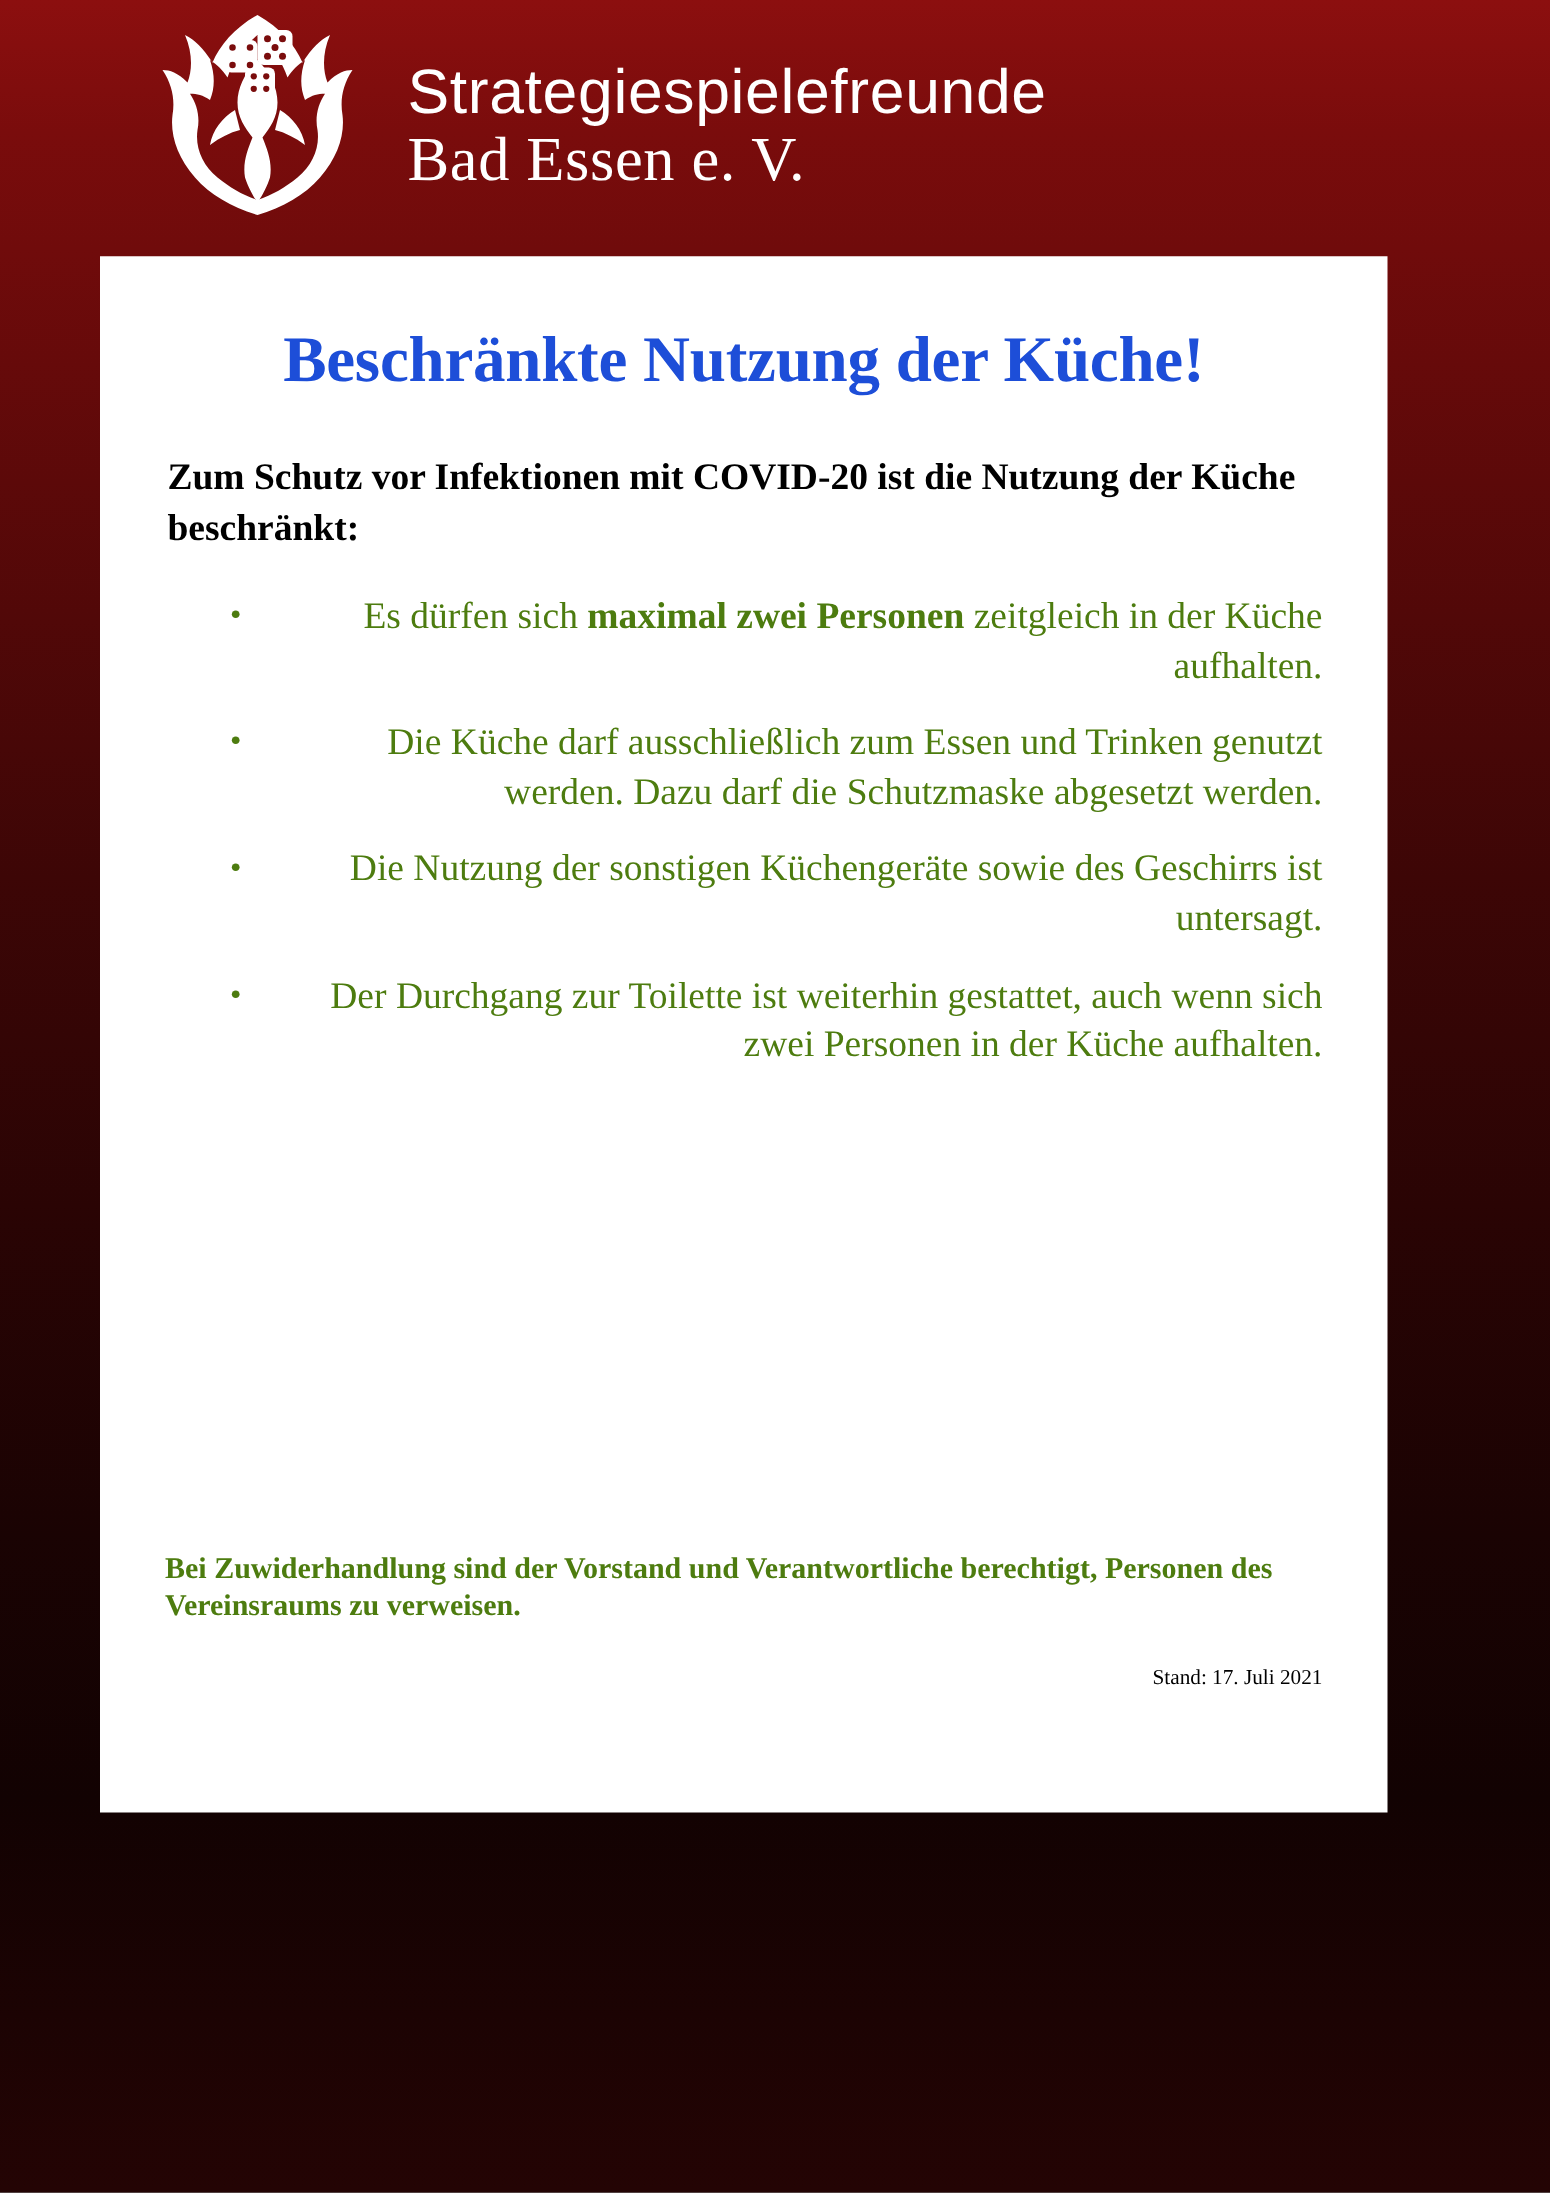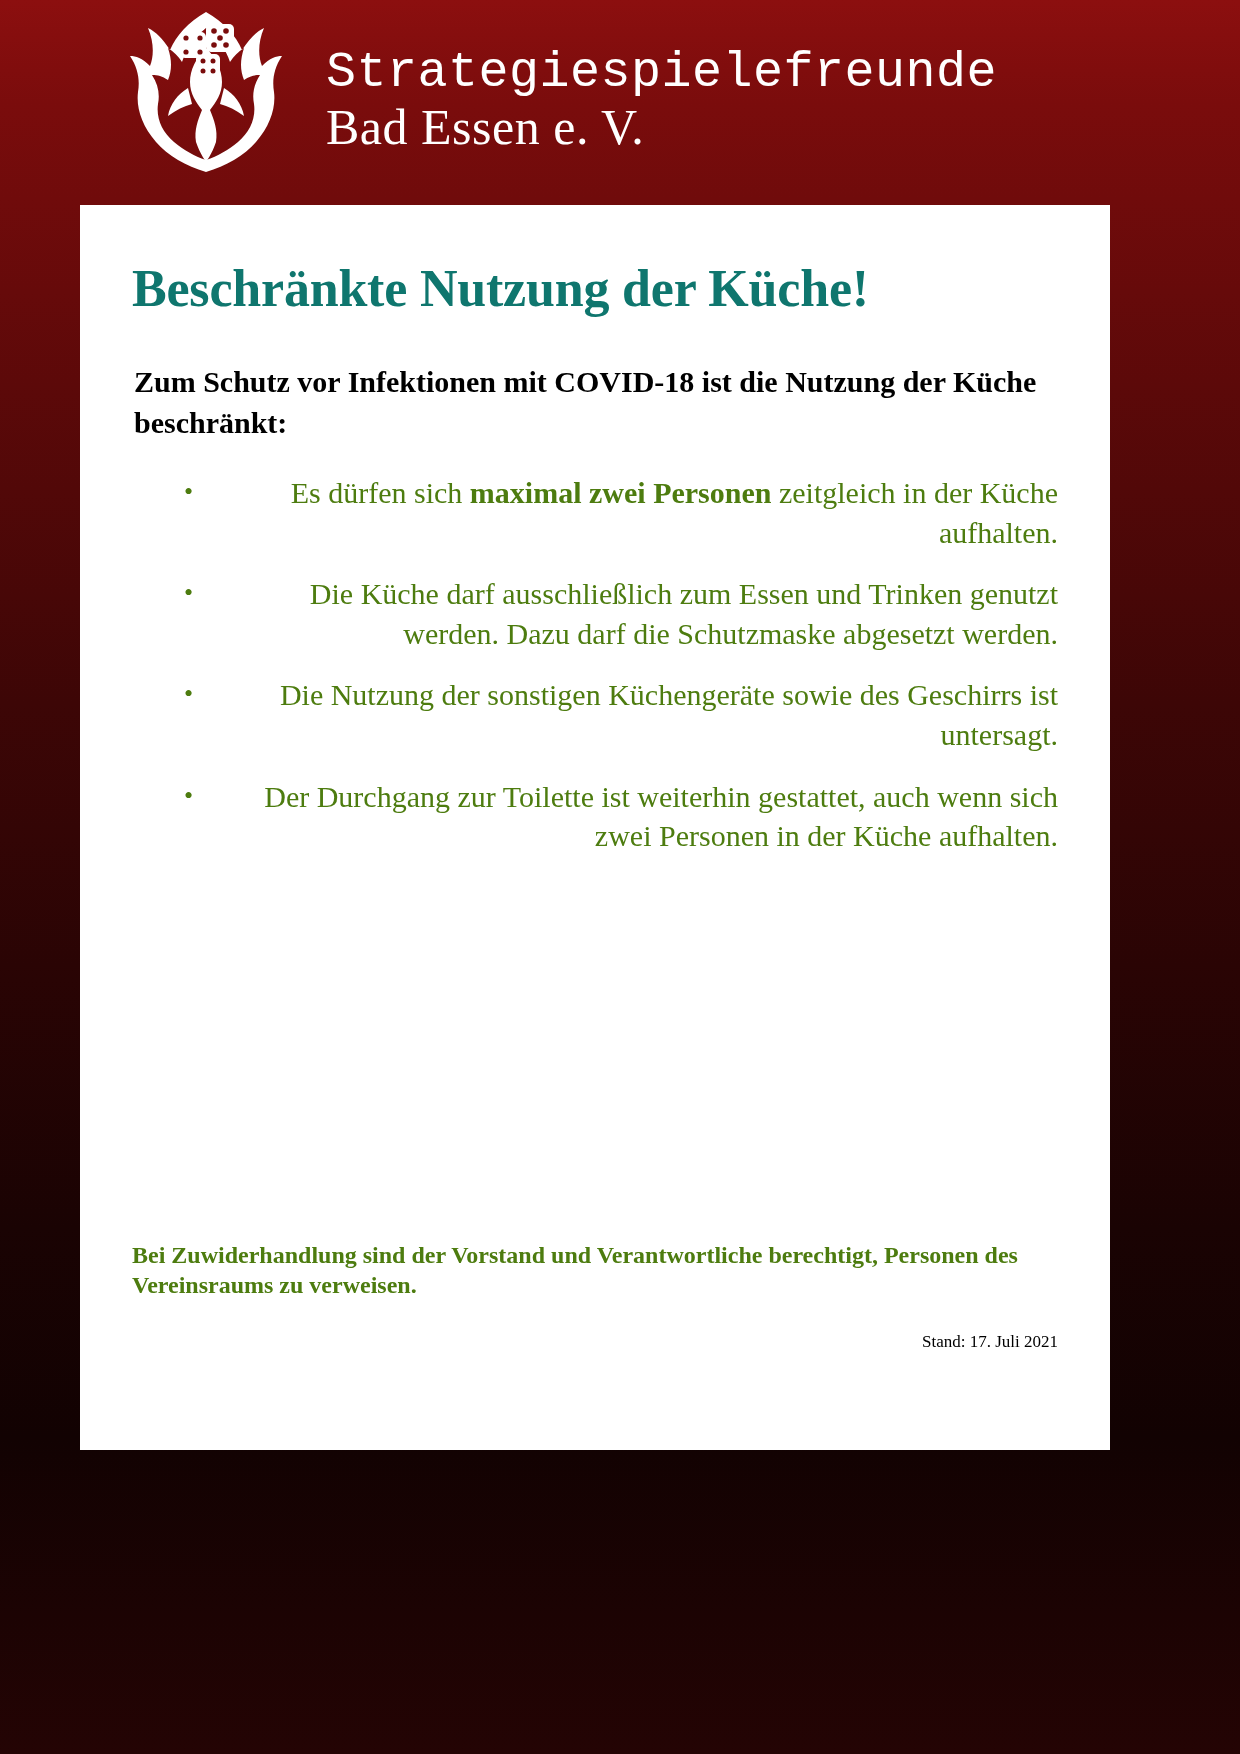"Strategiespielefreunde" .brand-line1 { font-family: Liberation Mono, monospace -> Liberation Sans, sans-serif }
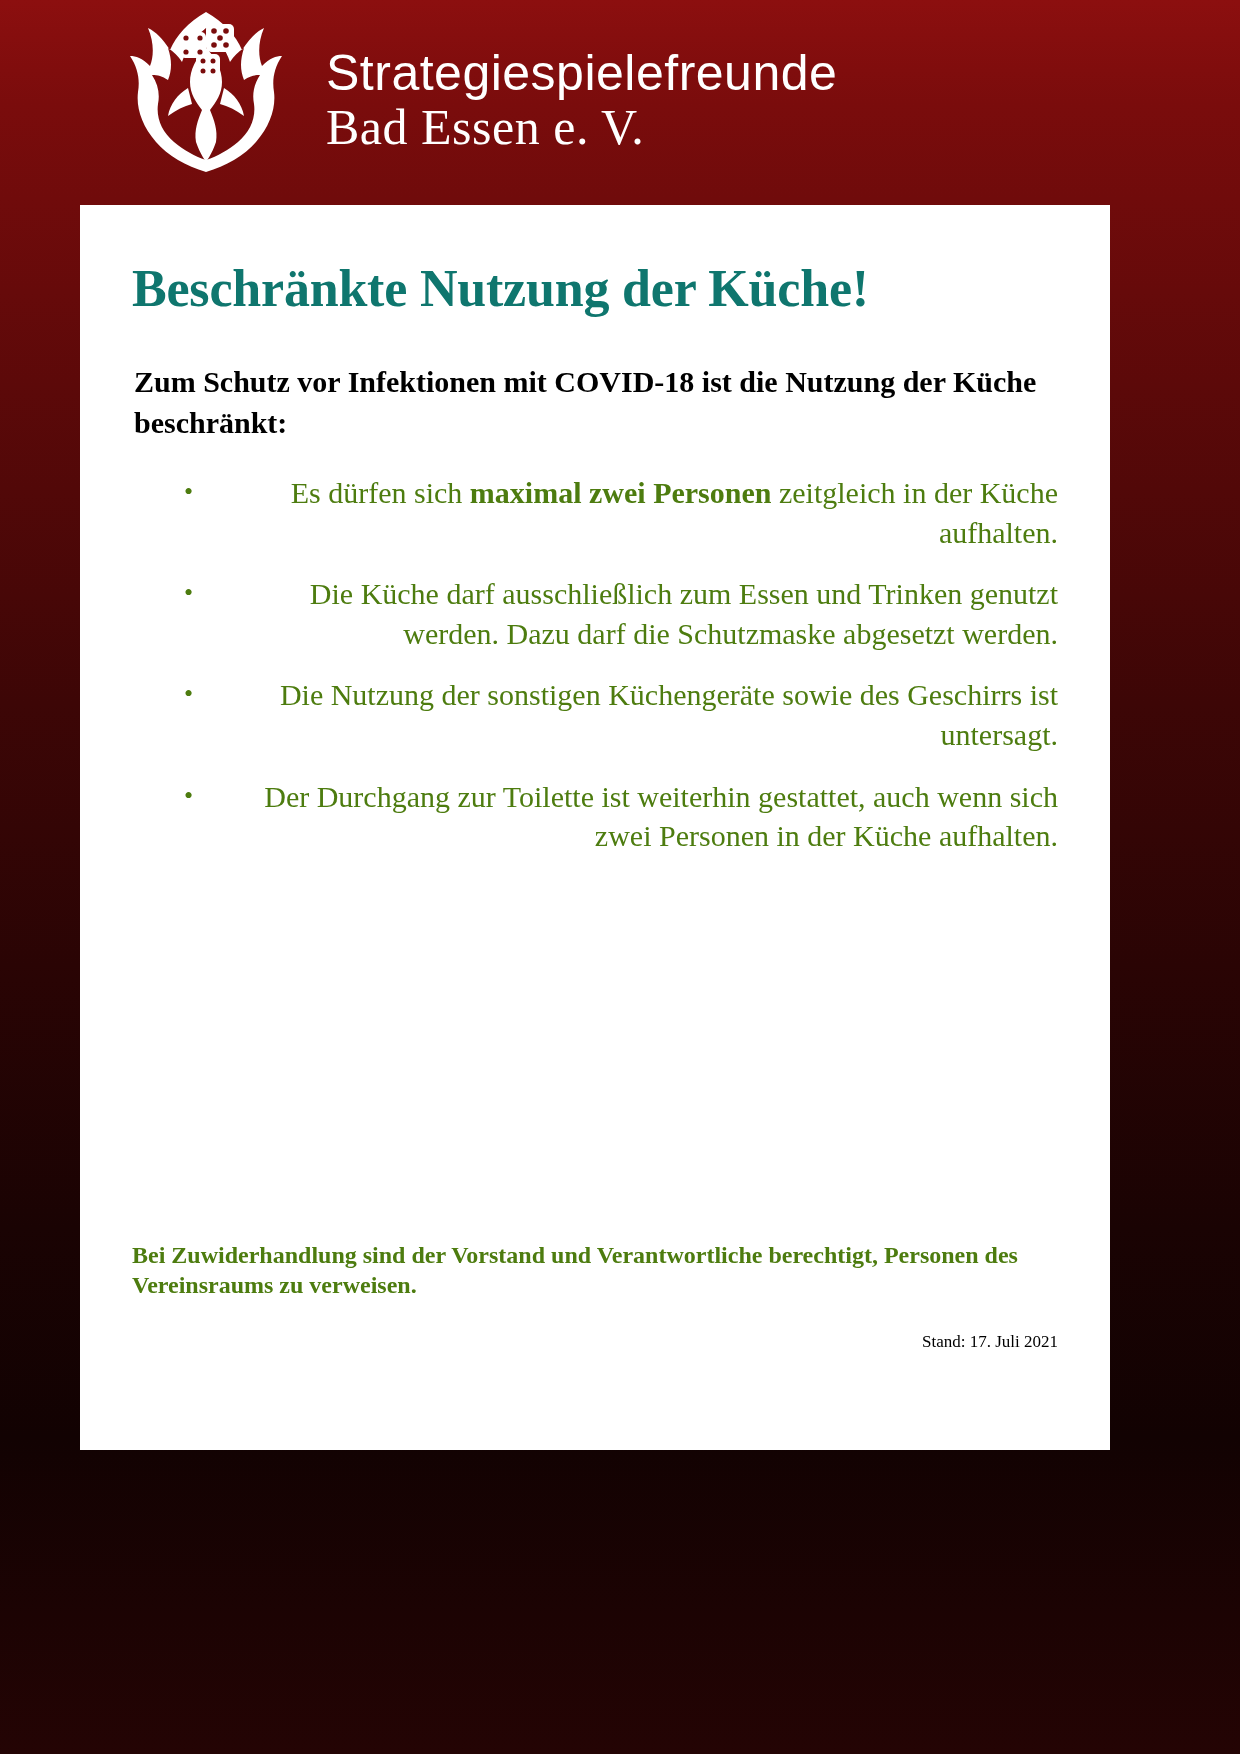"Beschränkte Nutzung der Küche!" .doc-title { color: #0f766e -> #1d4ed8; text-align: none -> center }
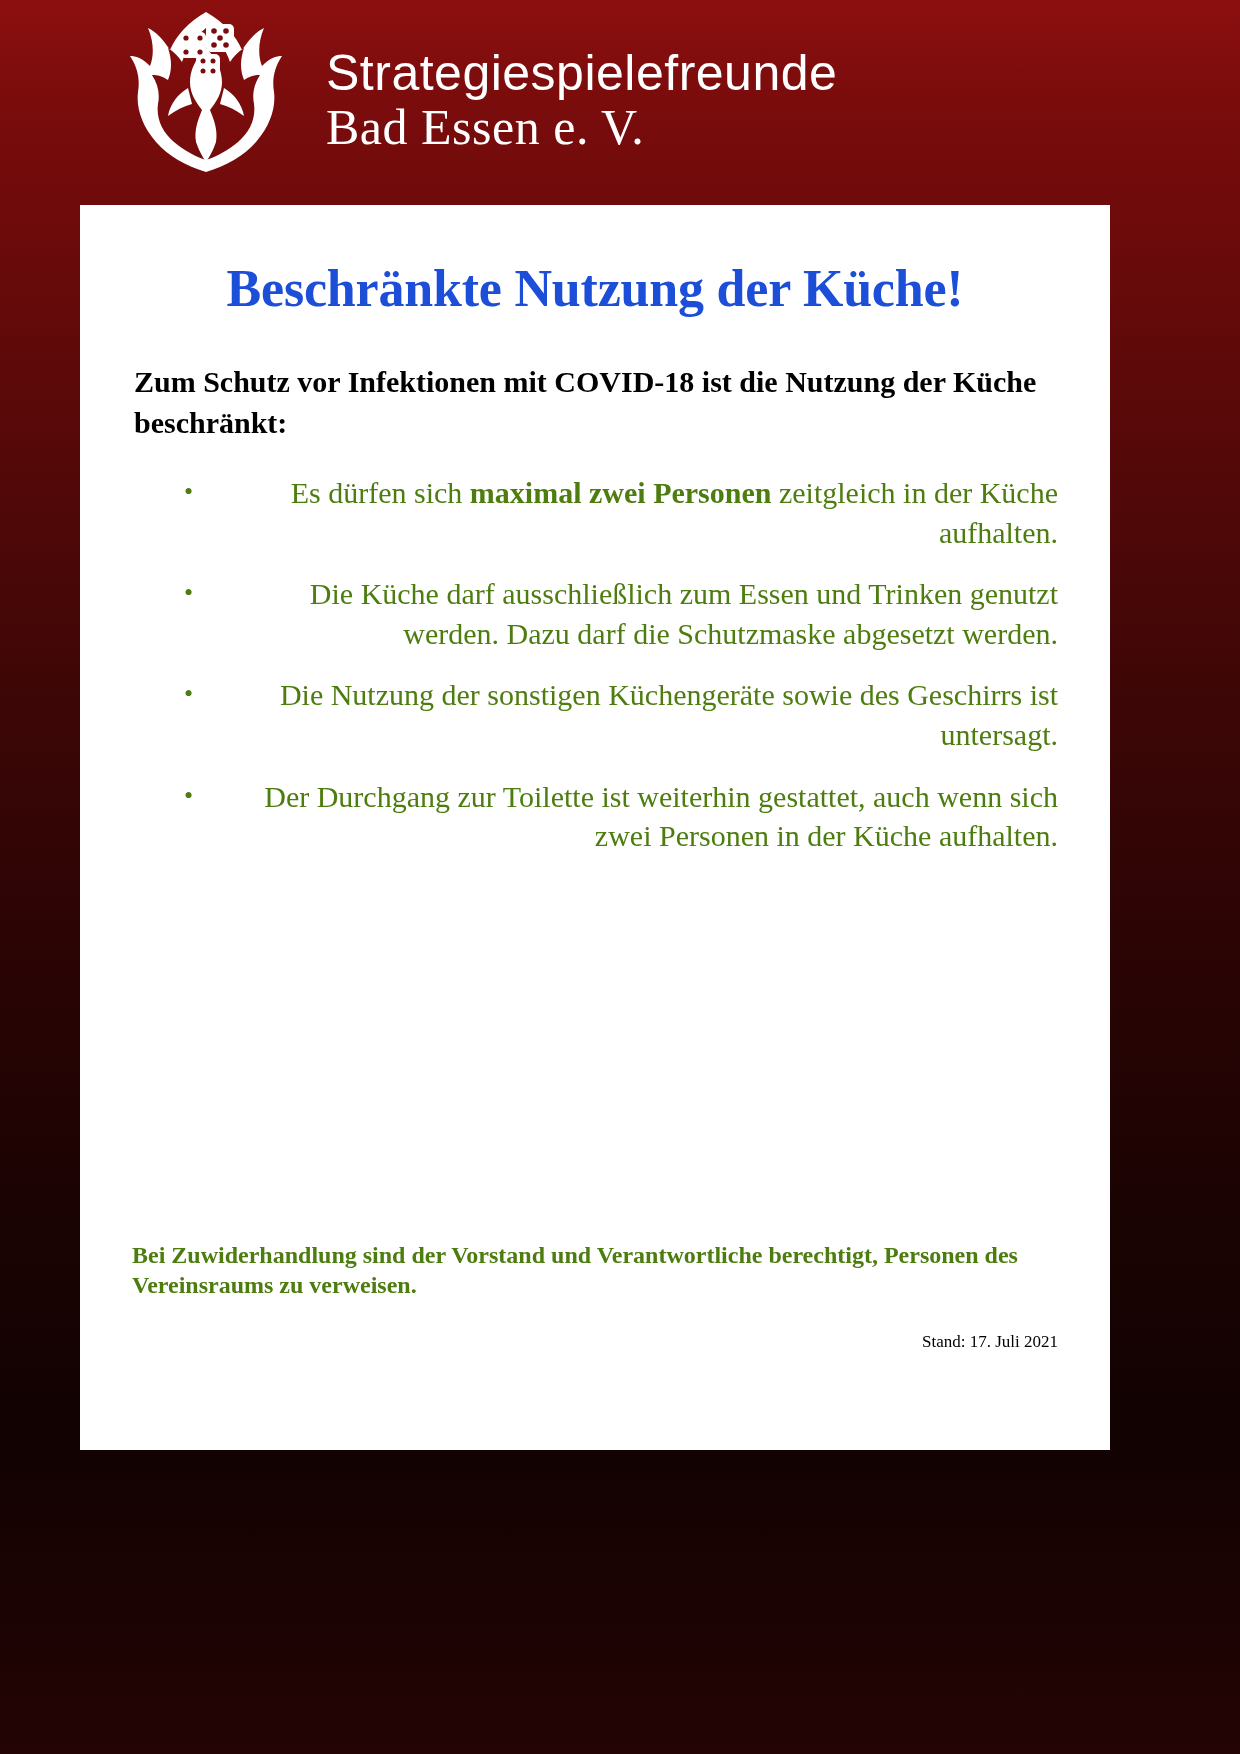"Zum Schutz vor Infektionen mit" p.lead { text: COVID-18 -> COVID-20 }
